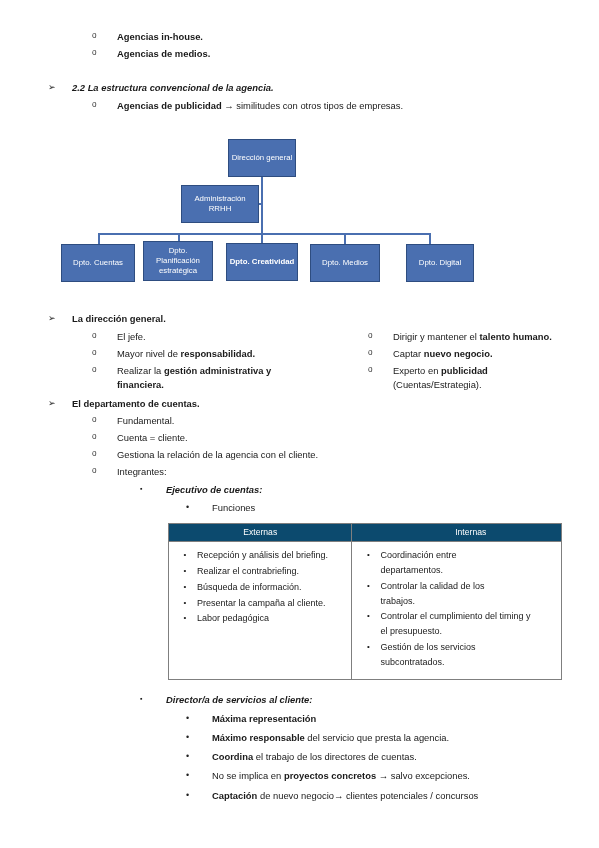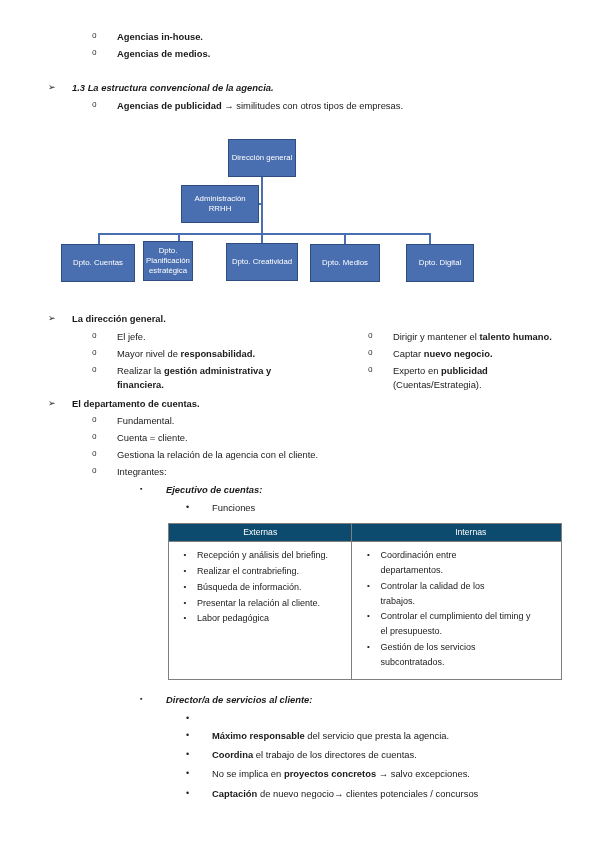"1.3 La estructura convencional de" span.txt { text: 1.3 -> 2.2 }
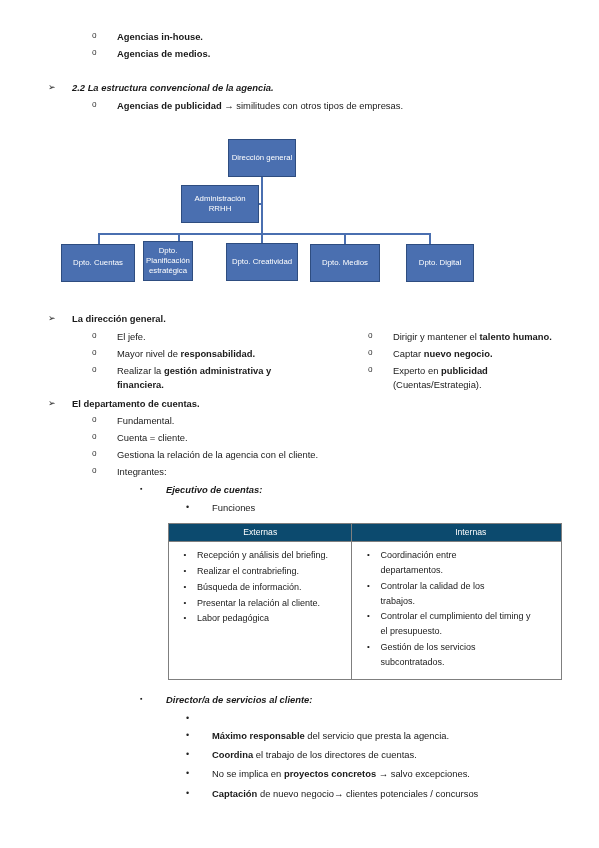"Dpto. Planificación estratégica" div.obox { width: 50px -> 70px }
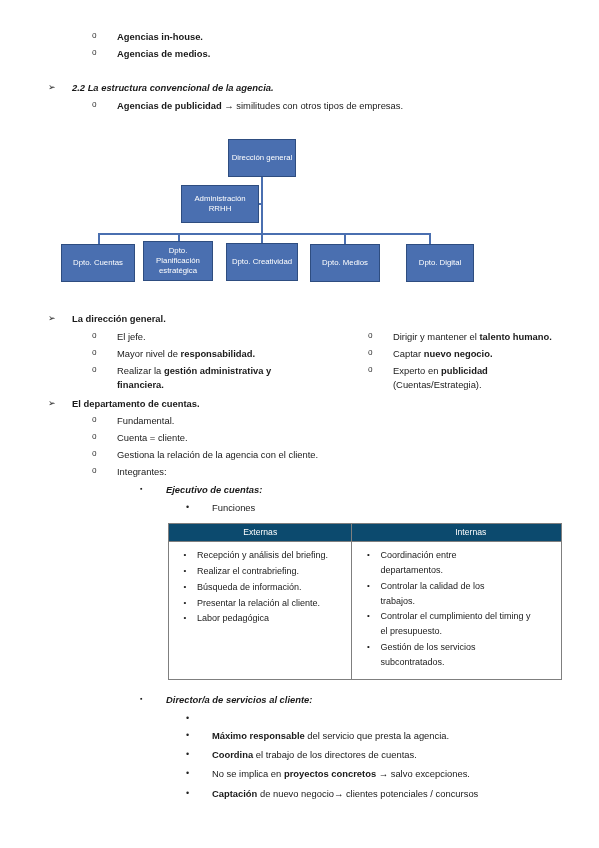"Dpto. Creatividad" div.obox { font-weight: none -> bold }
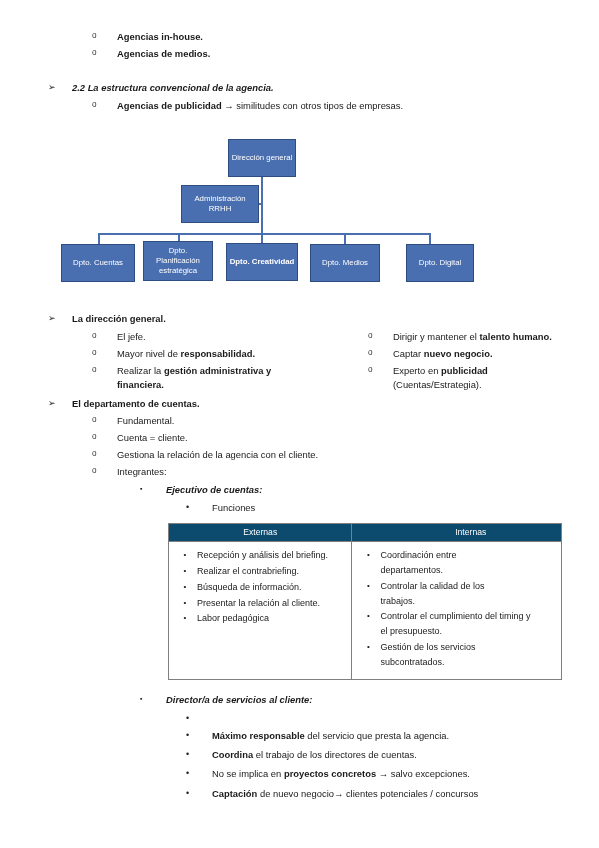"Presentar la relación al cliente." span.txt { text: relación -> campaña }
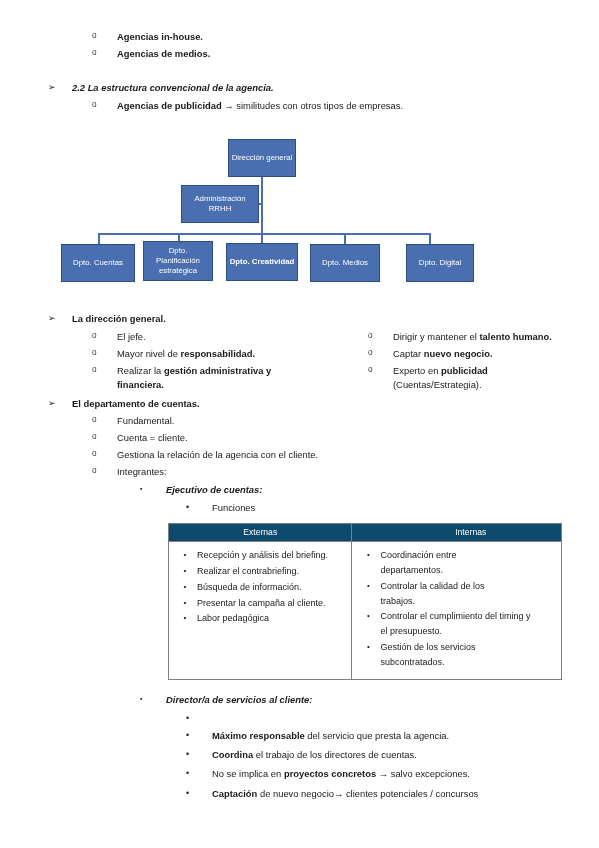"Máxima representación" span.txt { html: none -> <span>Máxima representación</span> }
